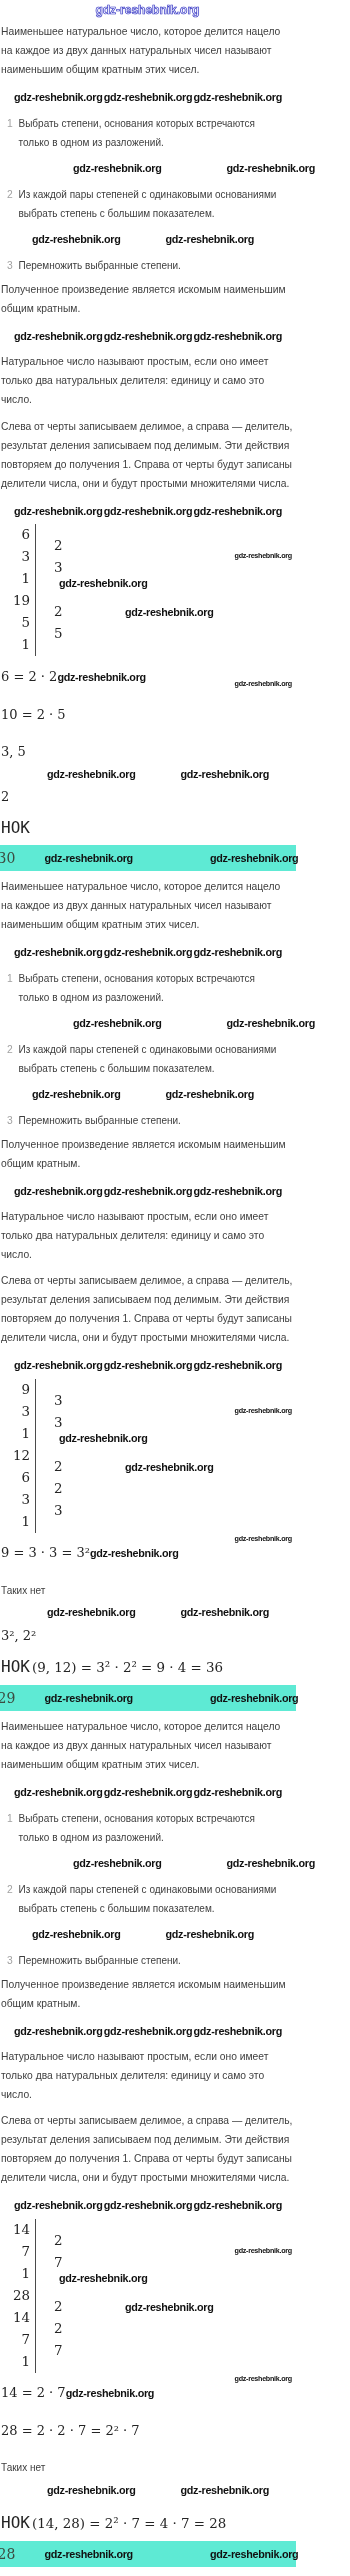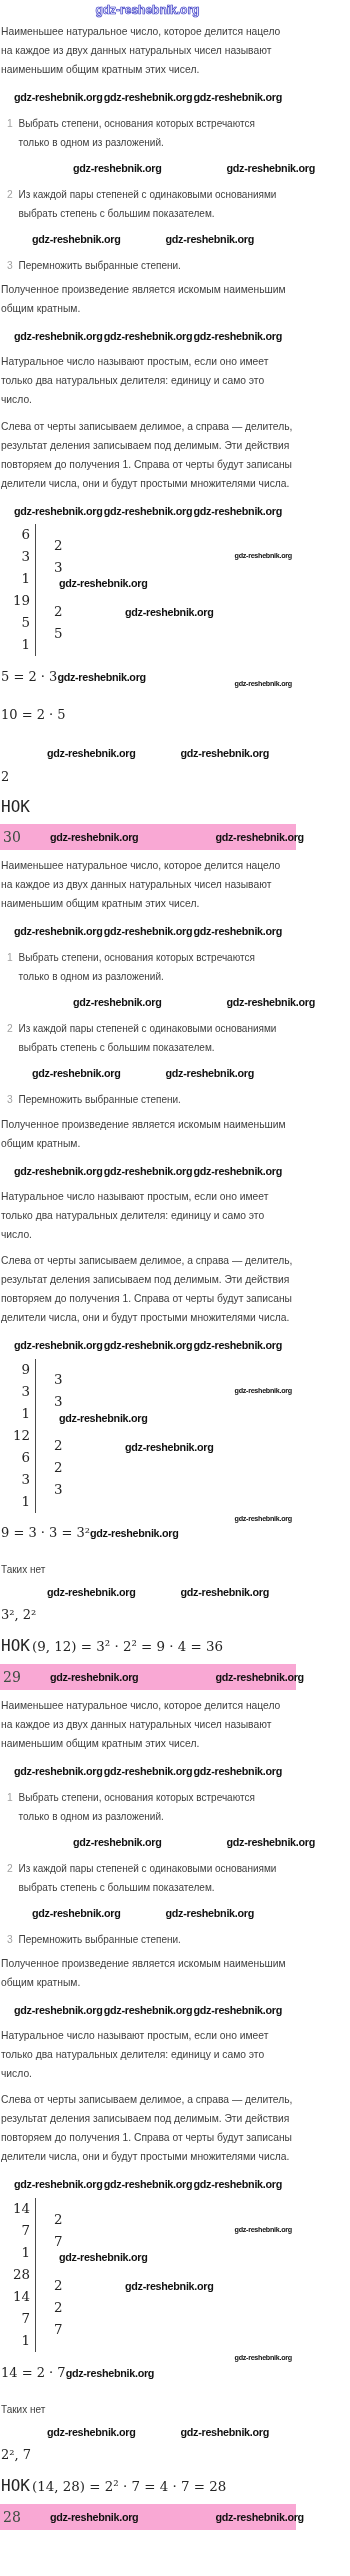"5 = 2 · 3" span { text: 5 = 2 · 3 -> 6 = 2 · 2 }
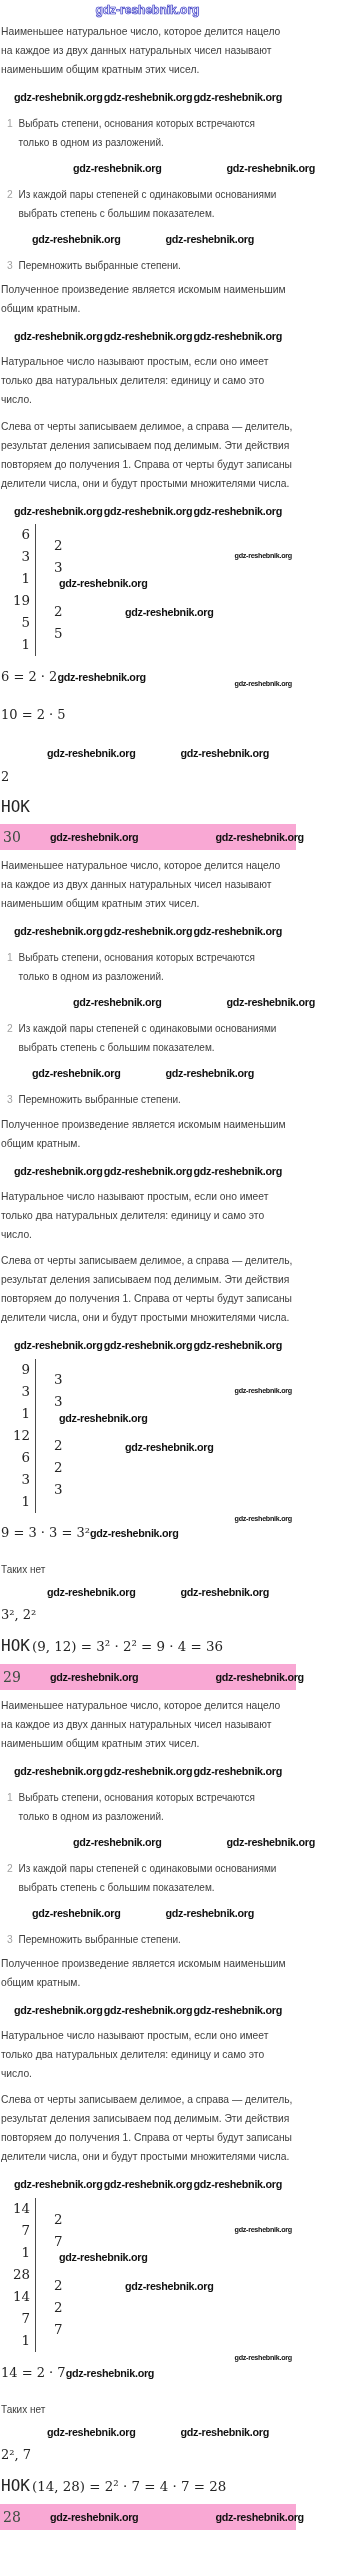"3, 5" div.middle-line { html: none -> <div>3, 5</div> }
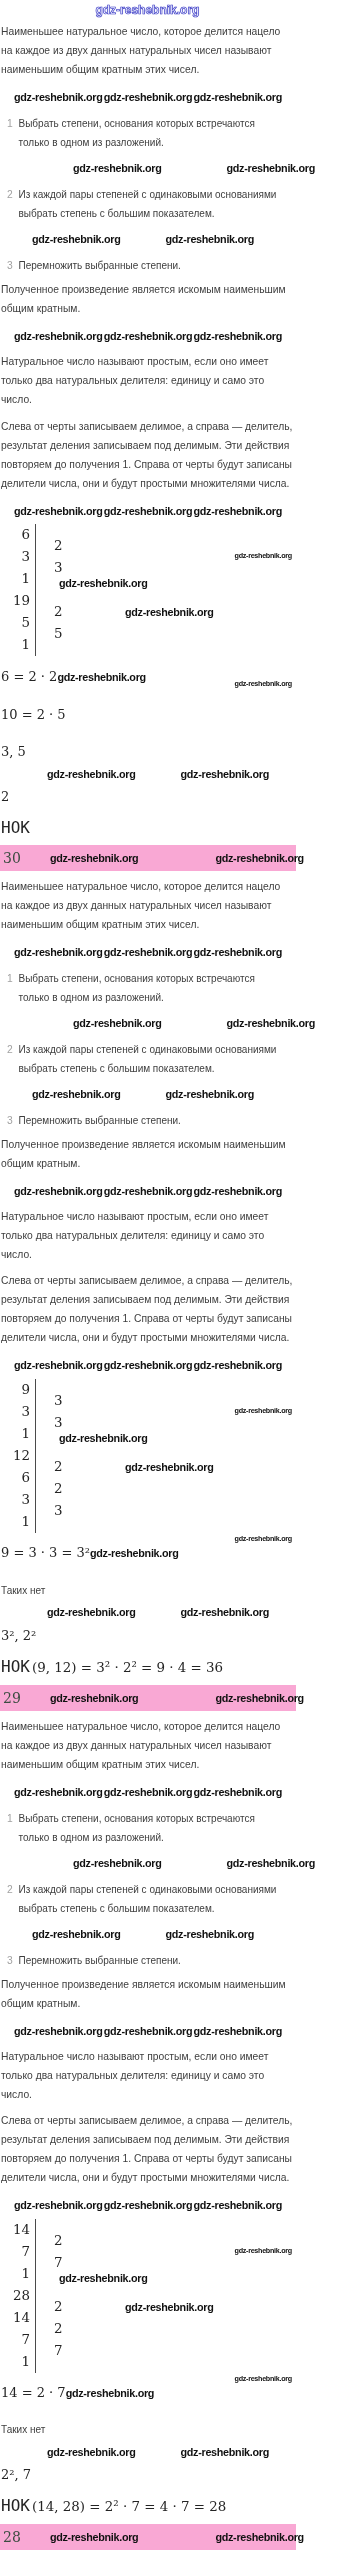"30" .answer-box { background: #f9a8d4 -> #5eead4; justify-content: none -> center }
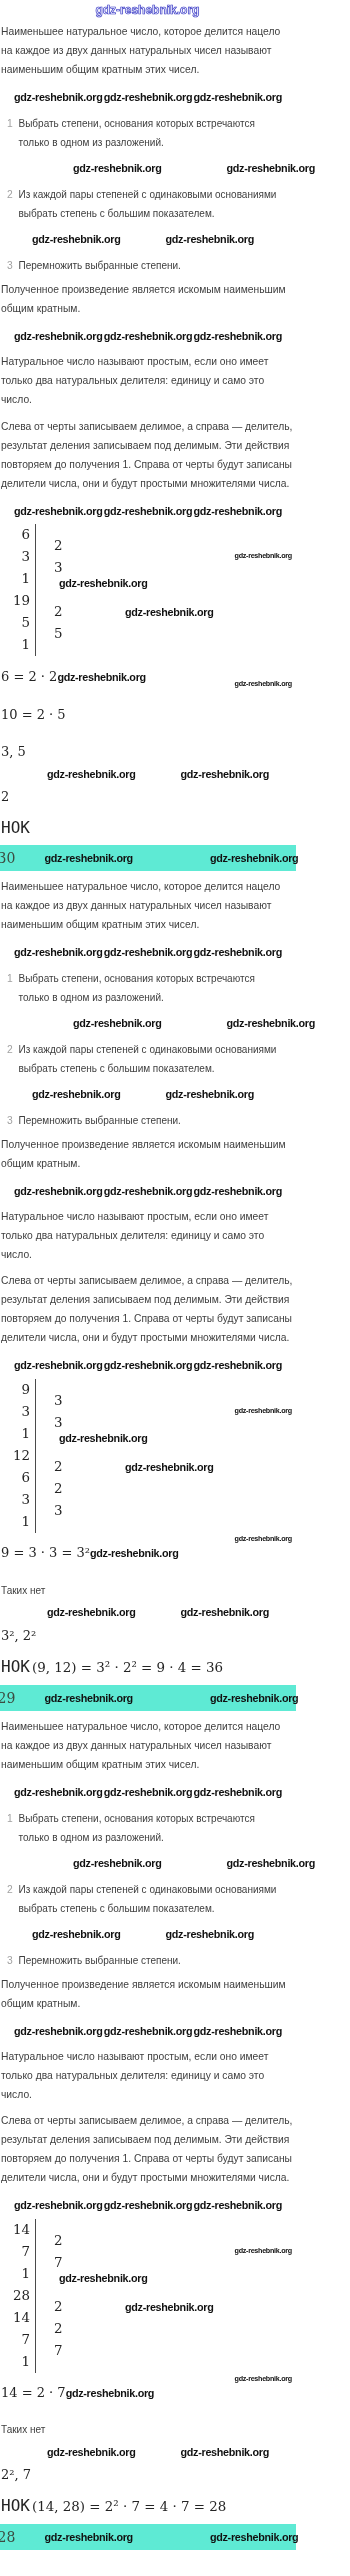"28 = 2 · 2" div.factor-line { html: none -> <div> <span>28 = 2 · 2 · 7 = 2² · 7</span> </div> }
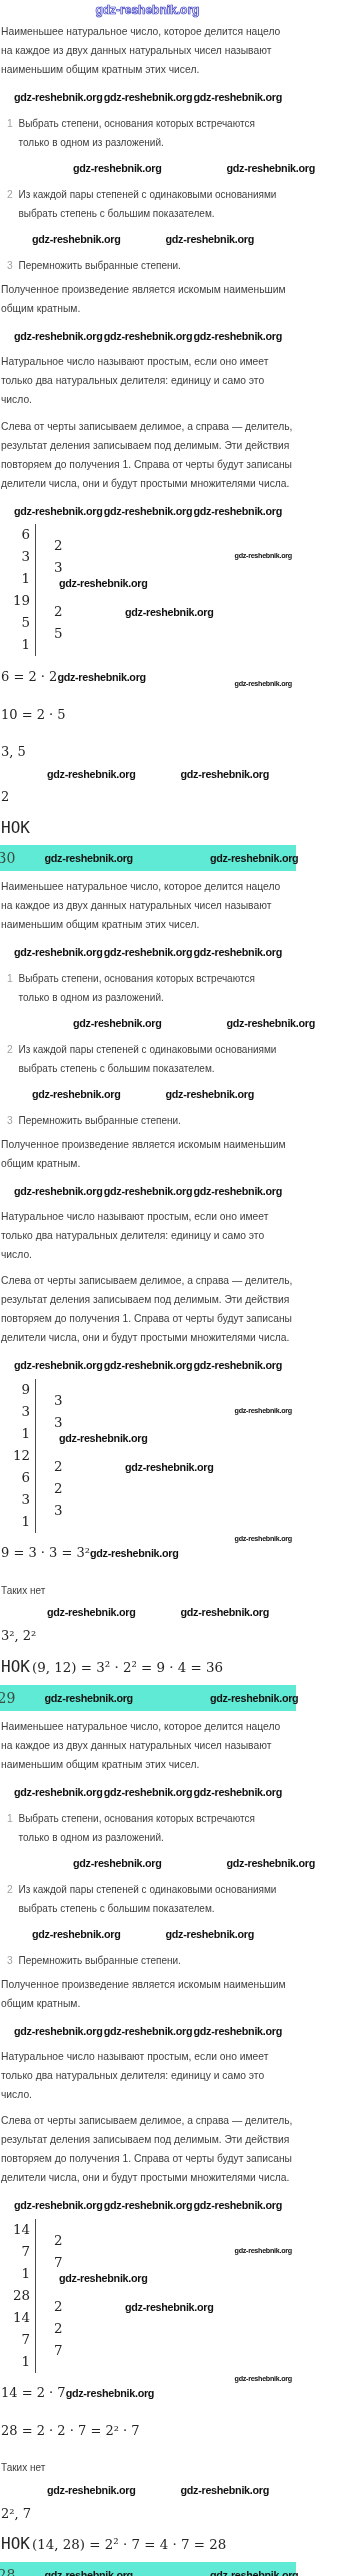"2², 7" div.middle-line { html: <div>2², 7</div> -> none }
